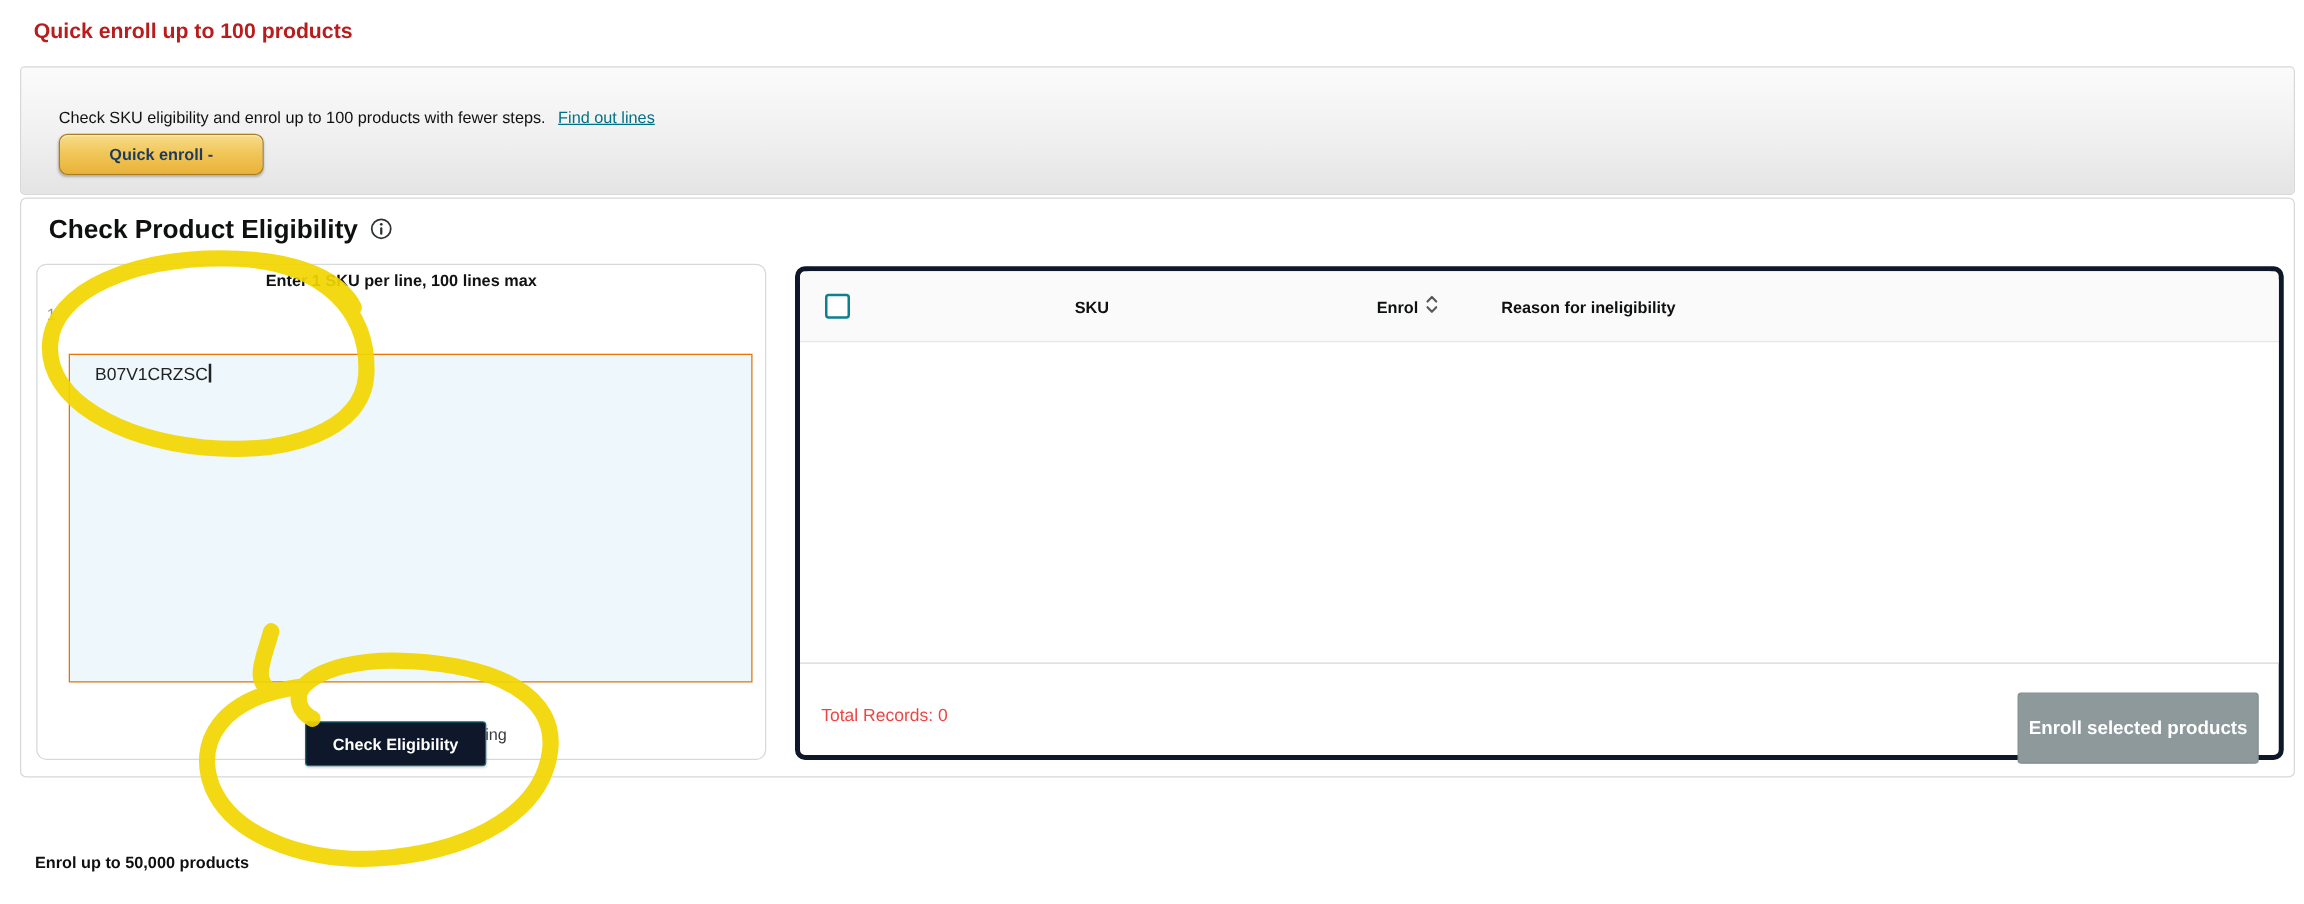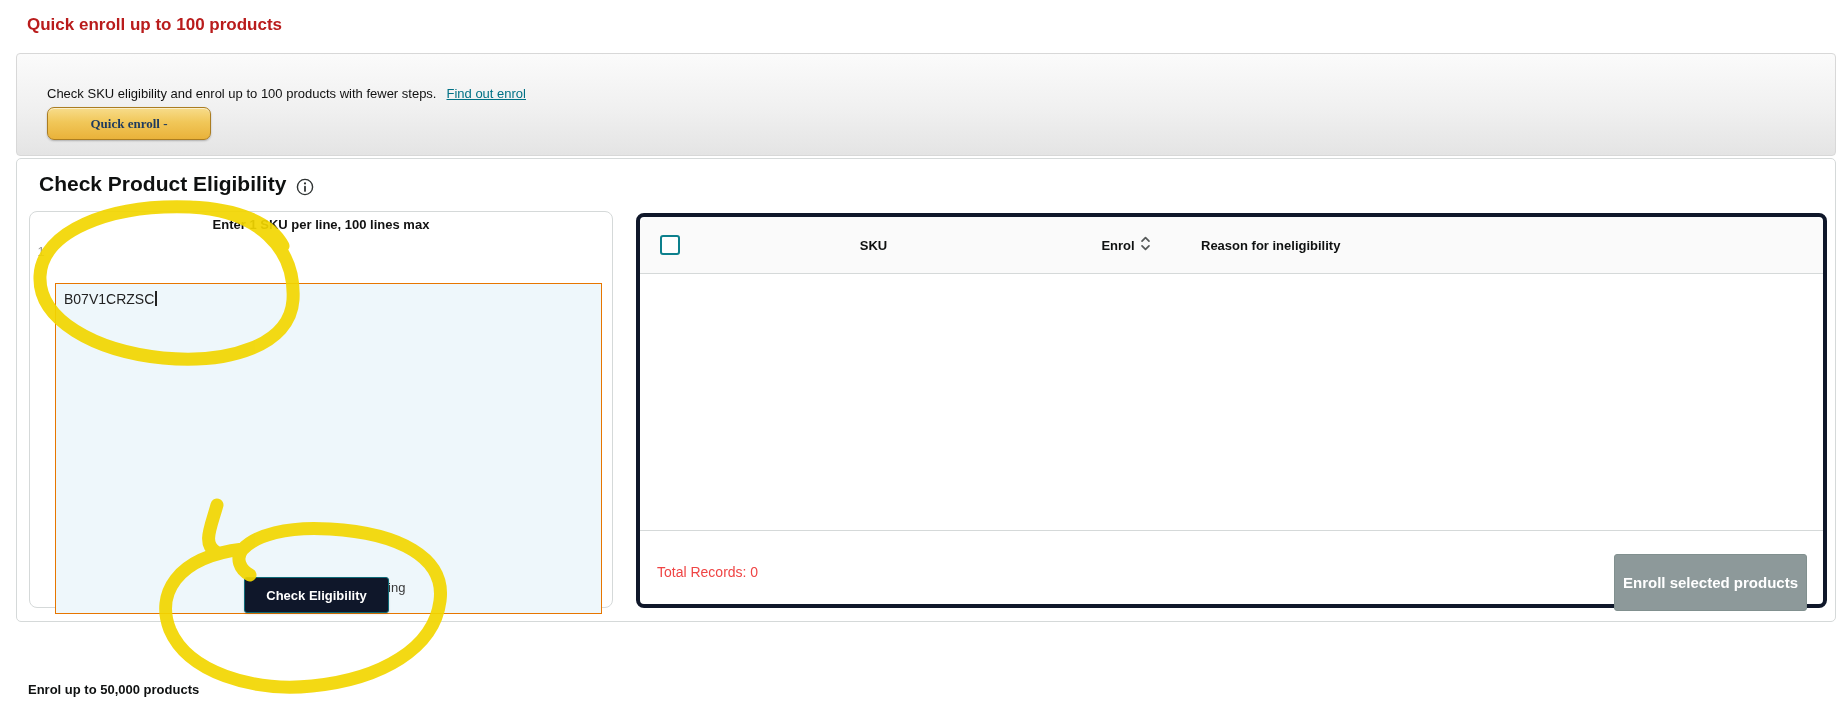"Find out enrol" span.qe-link { text: enrol -> lines }
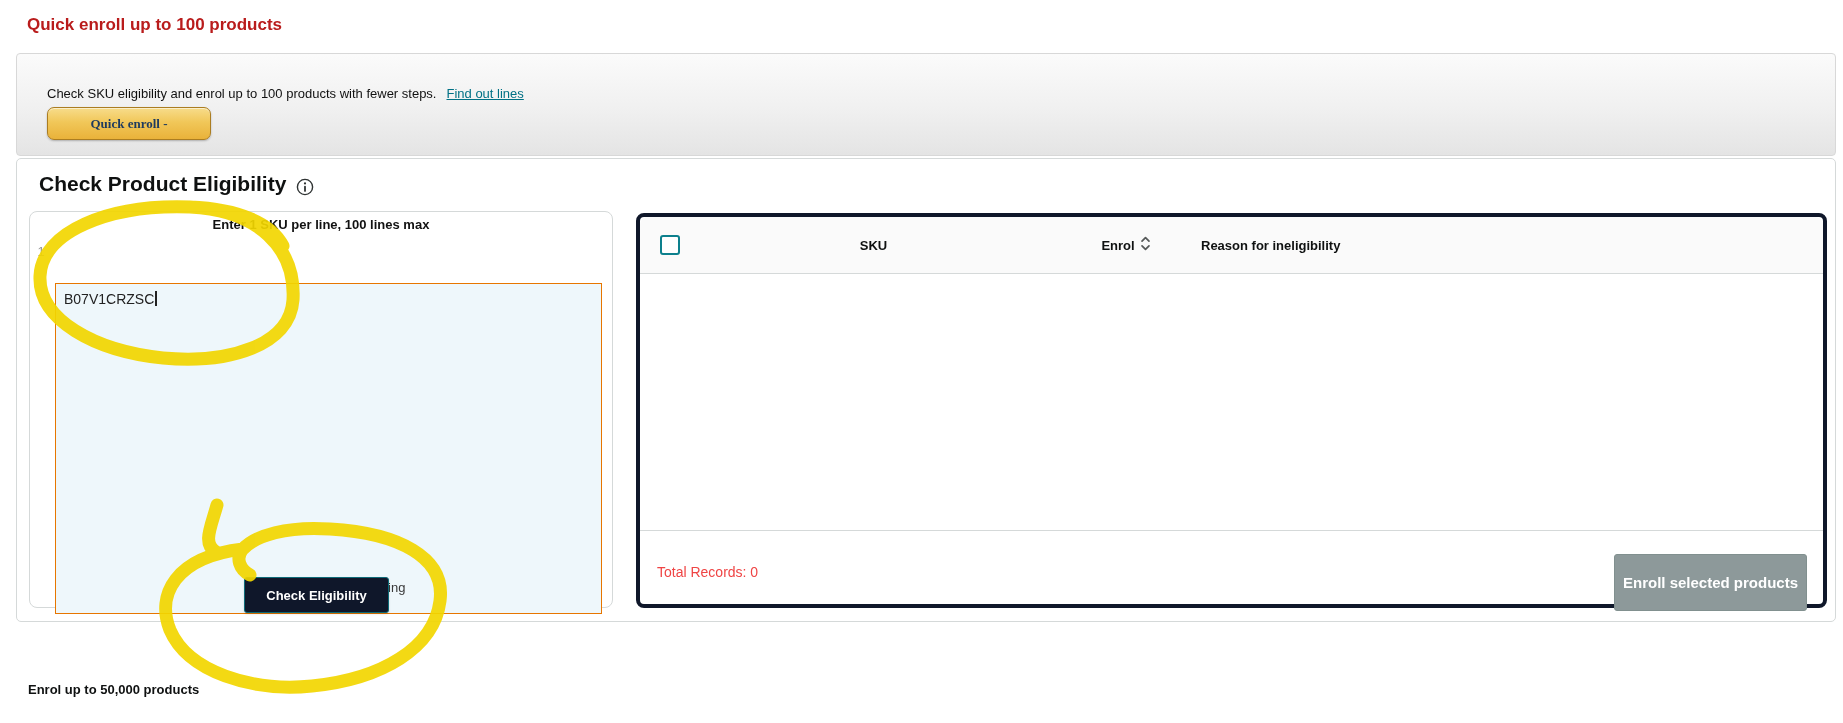"Quick enroll -" .qe-btn { font-family: Liberation Serif, serif -> Liberation Sans, sans-serif }
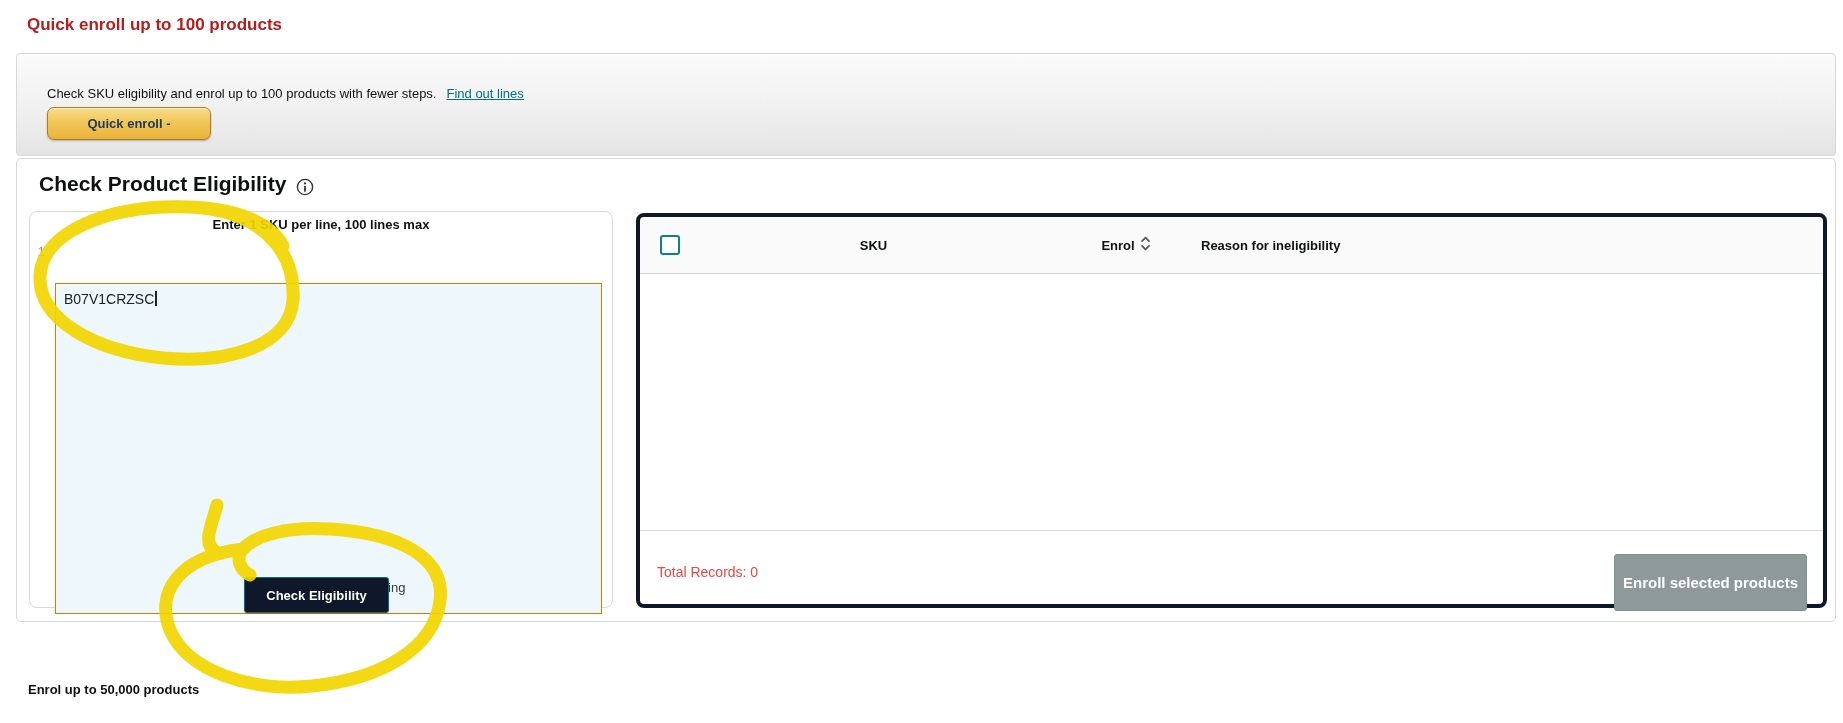"Check Product Eligibility" .section-h2 { align-items: flex-end -> flex-start }
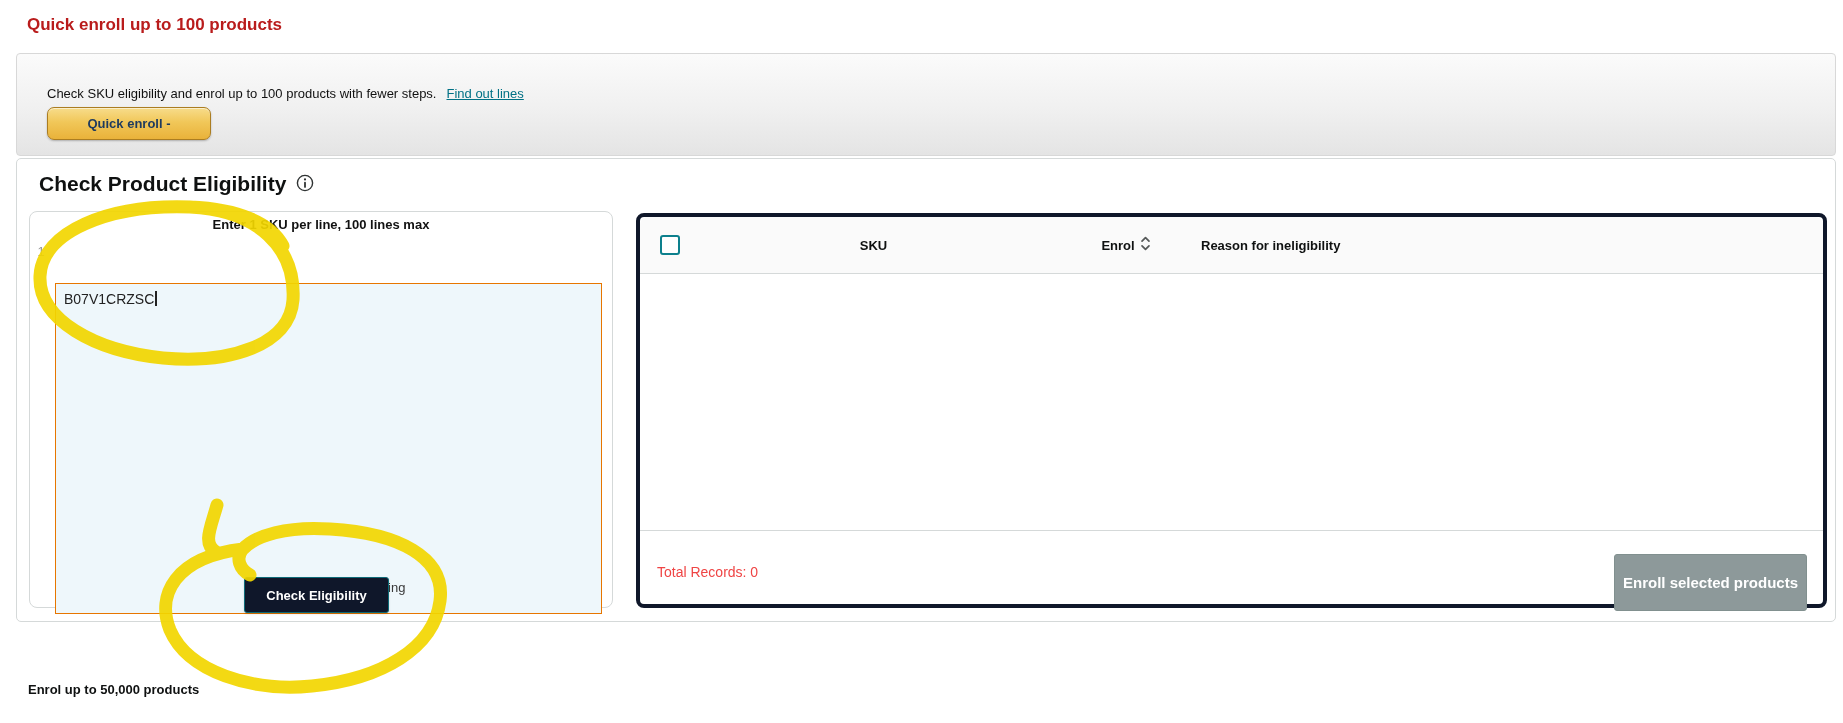"B07V1CRZSC" .sku-editor { height: 331px -> 263px; padding: 7px 8px -> 7px 20px }
